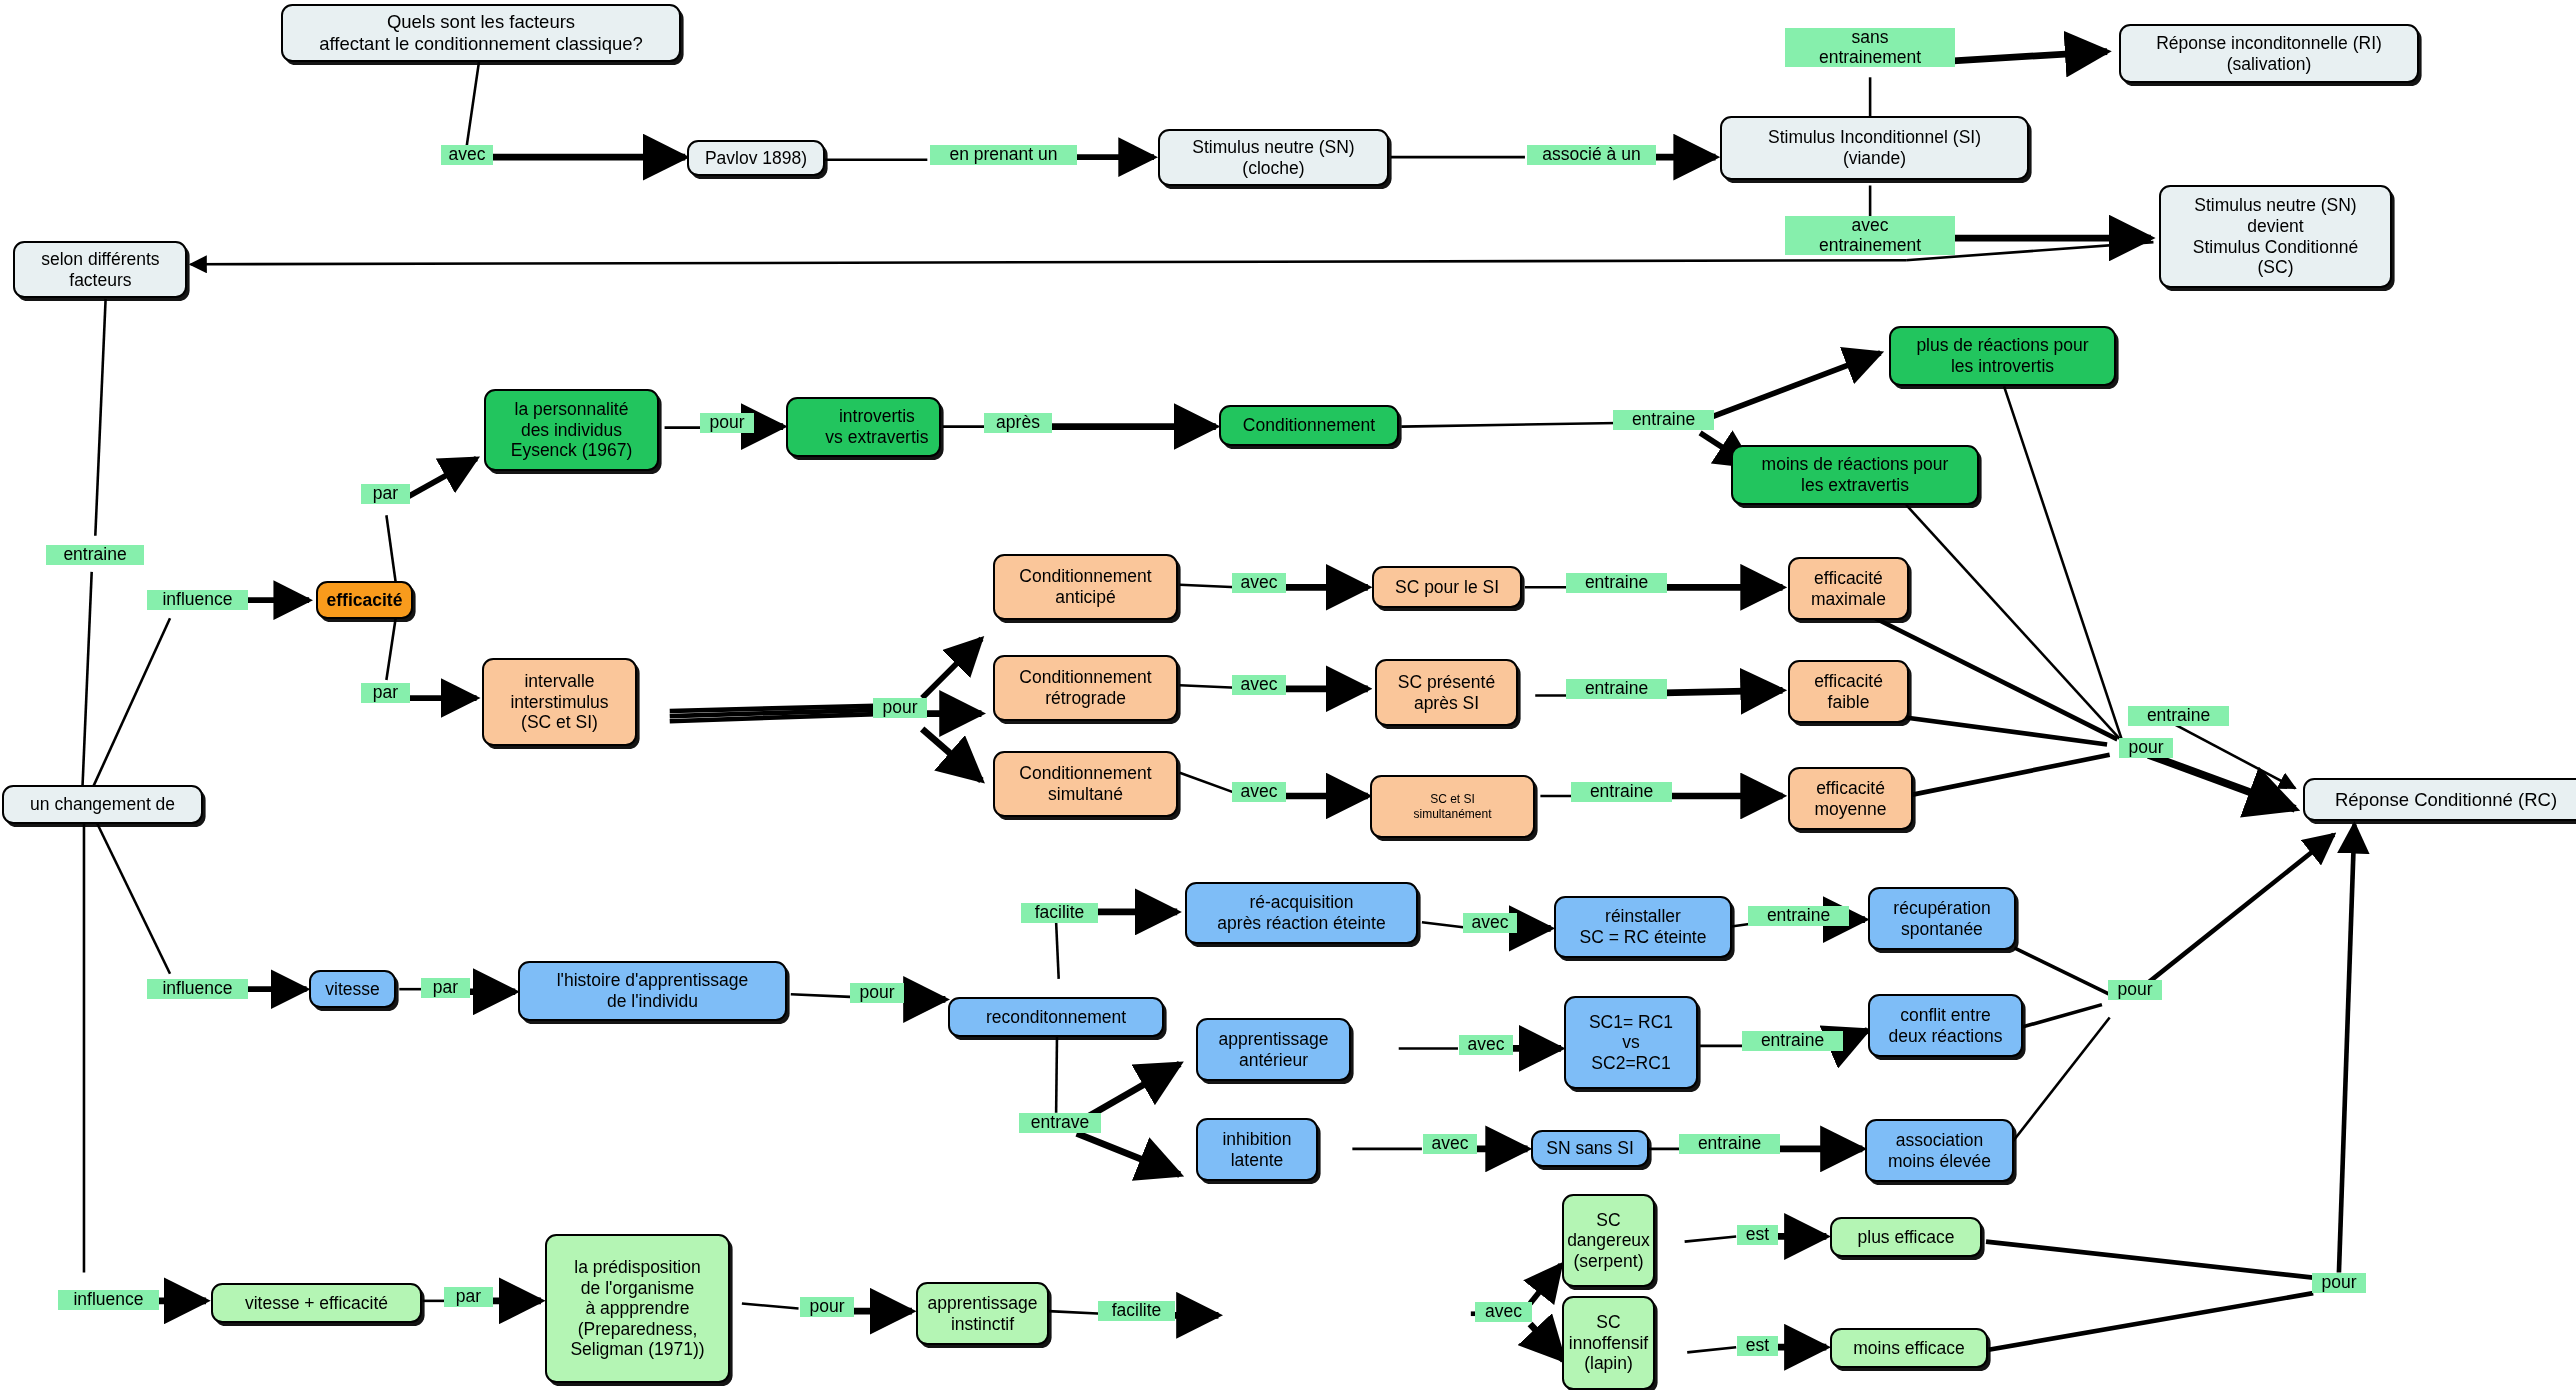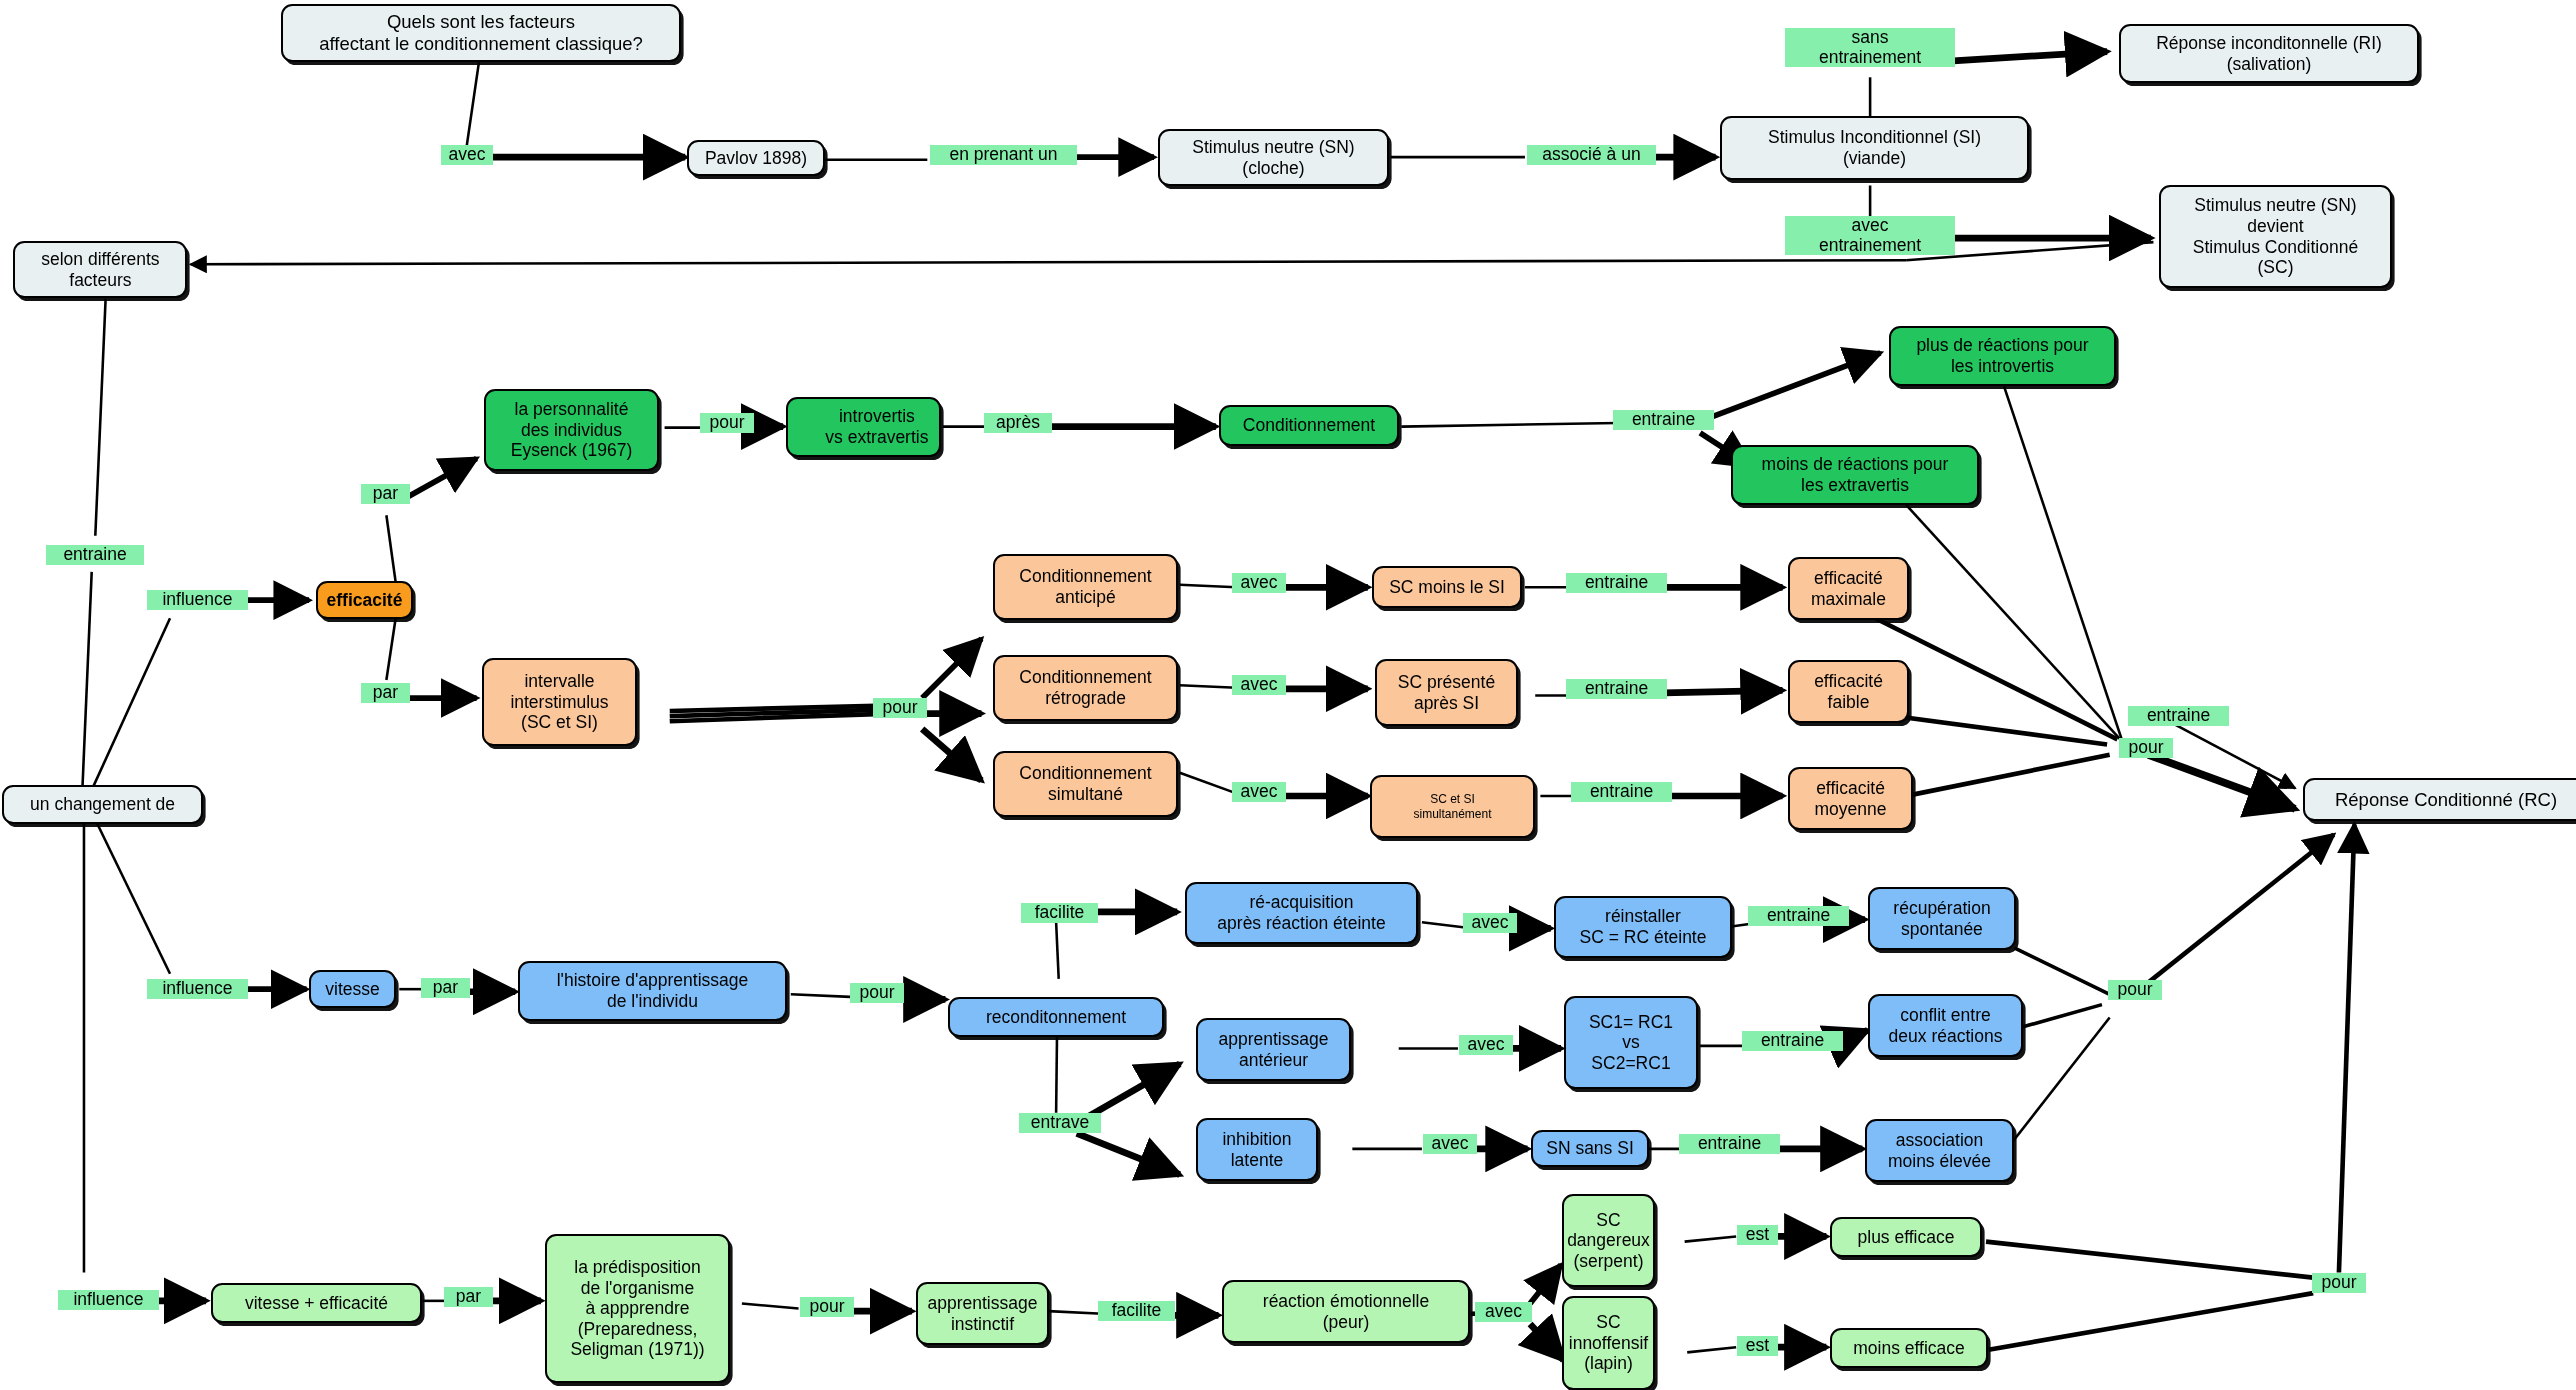"SC moins le SI" div.node { text: moins -> pour }
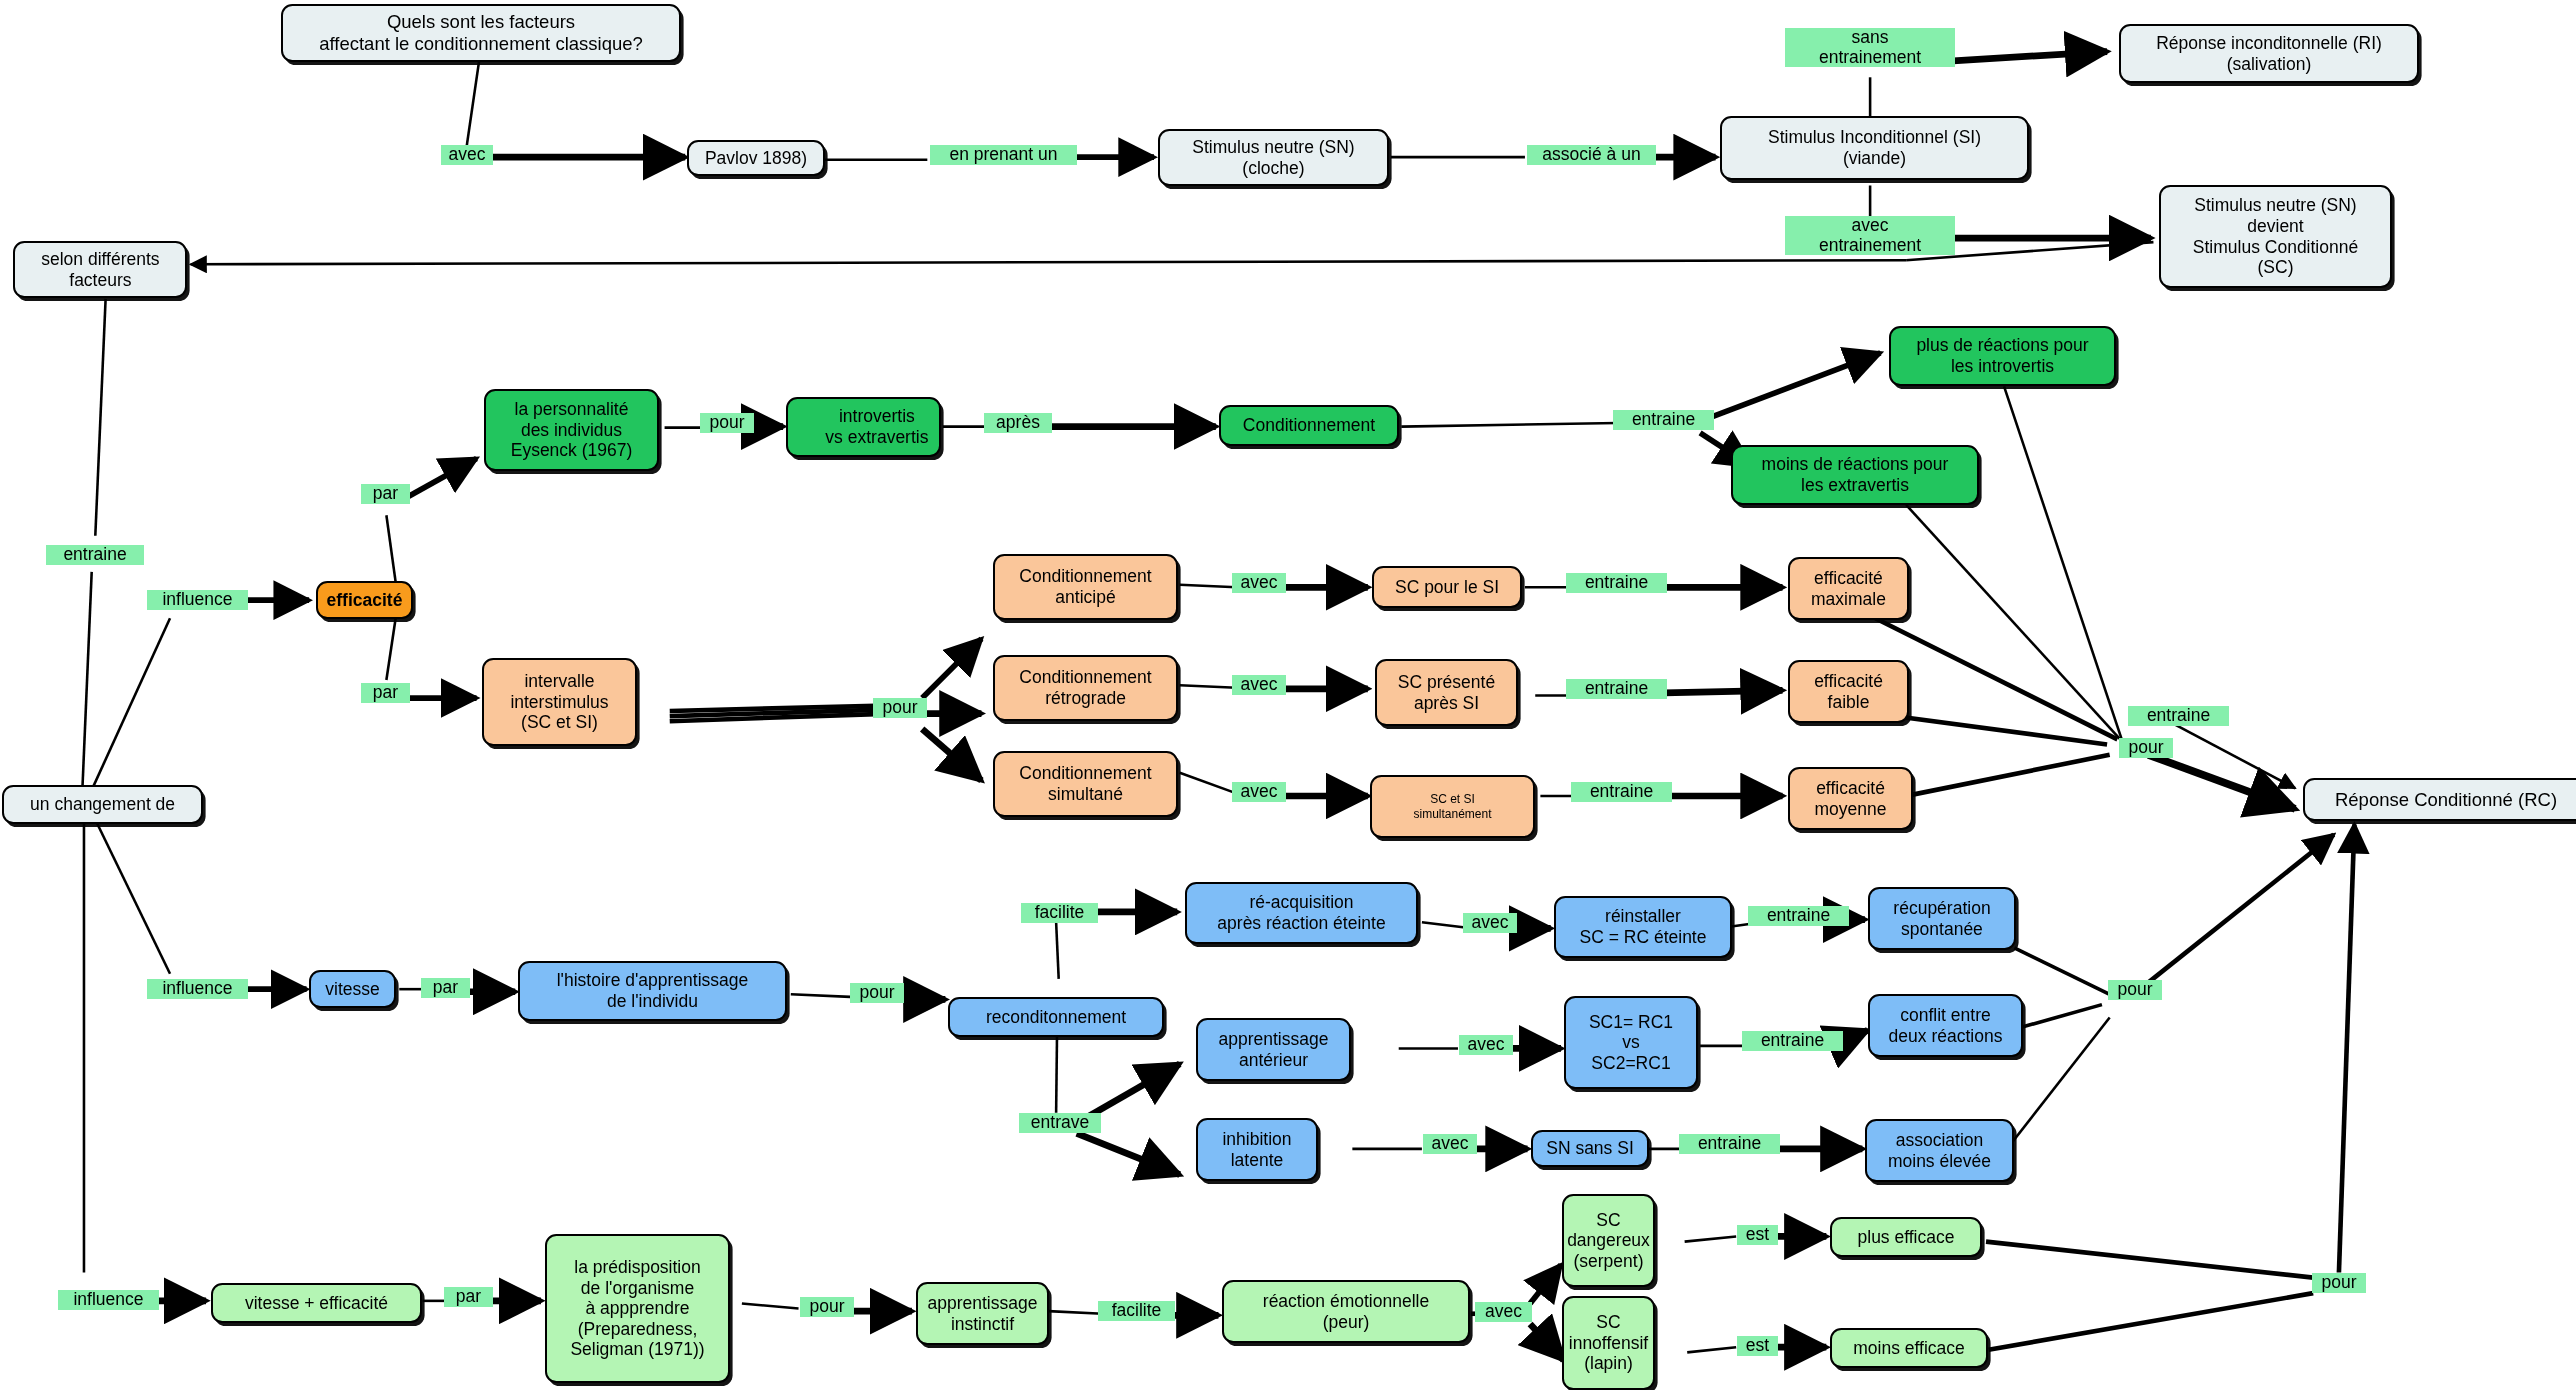"réaction émotionnelle" div.node { html: <div>réaction émotionnelle (peur)</div> -> none }
